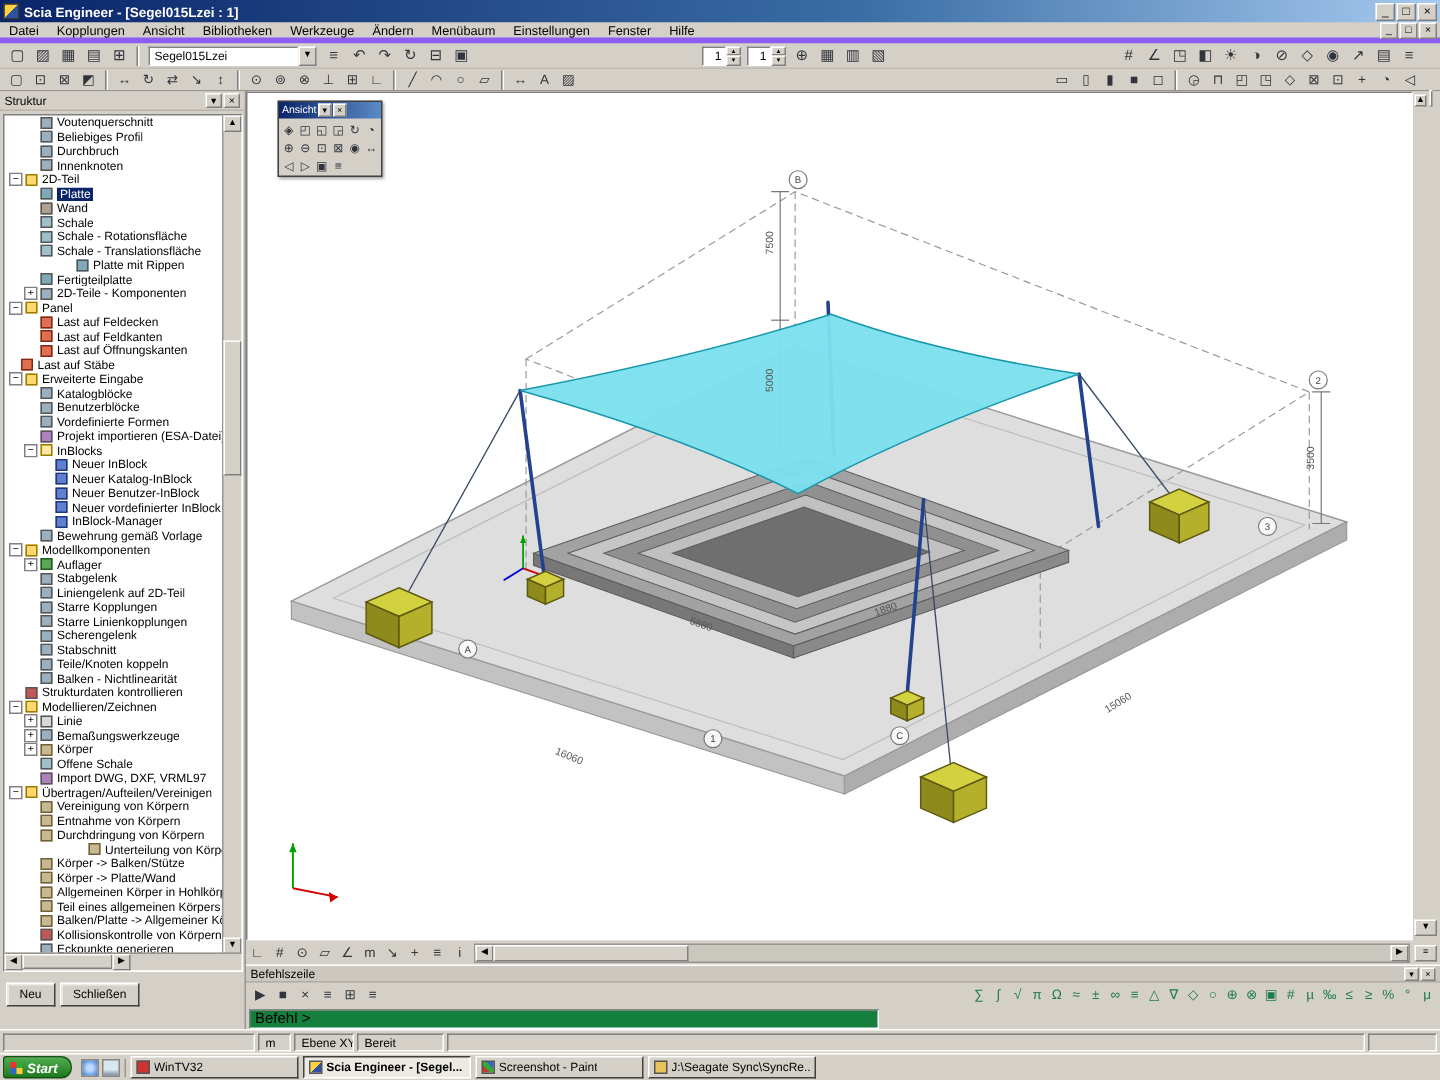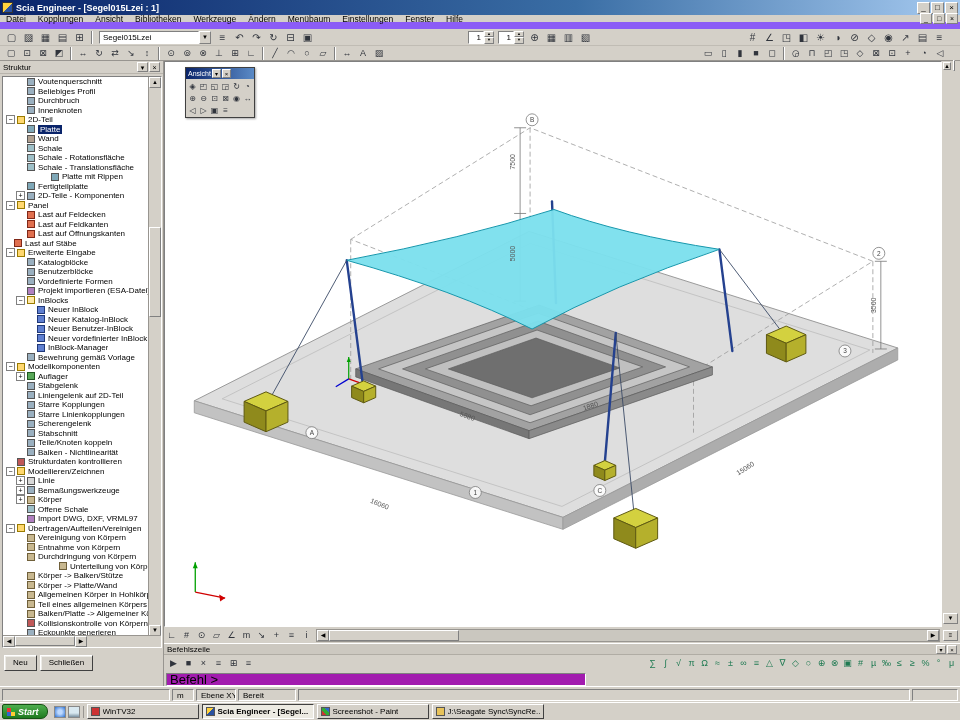"Datei" .menubar { border-bottom: 7px solid #8b5cf6 -> 4px solid #8b5cf6 }
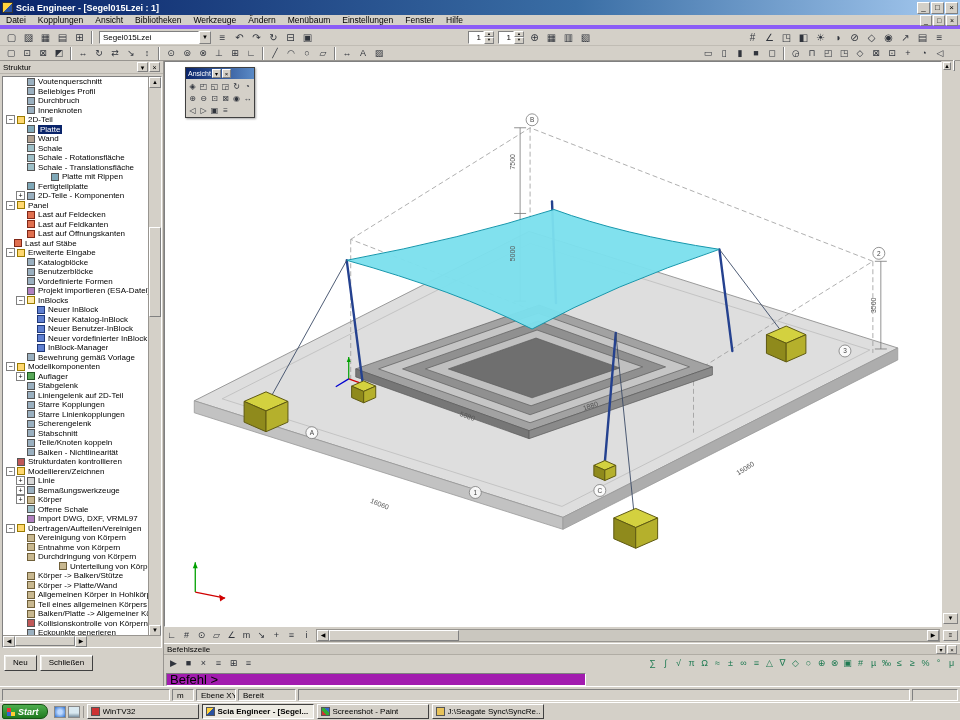"Befehl >" .bz-field { background: #a21caf -> #15803d; font-size: 13px -> 10px }
